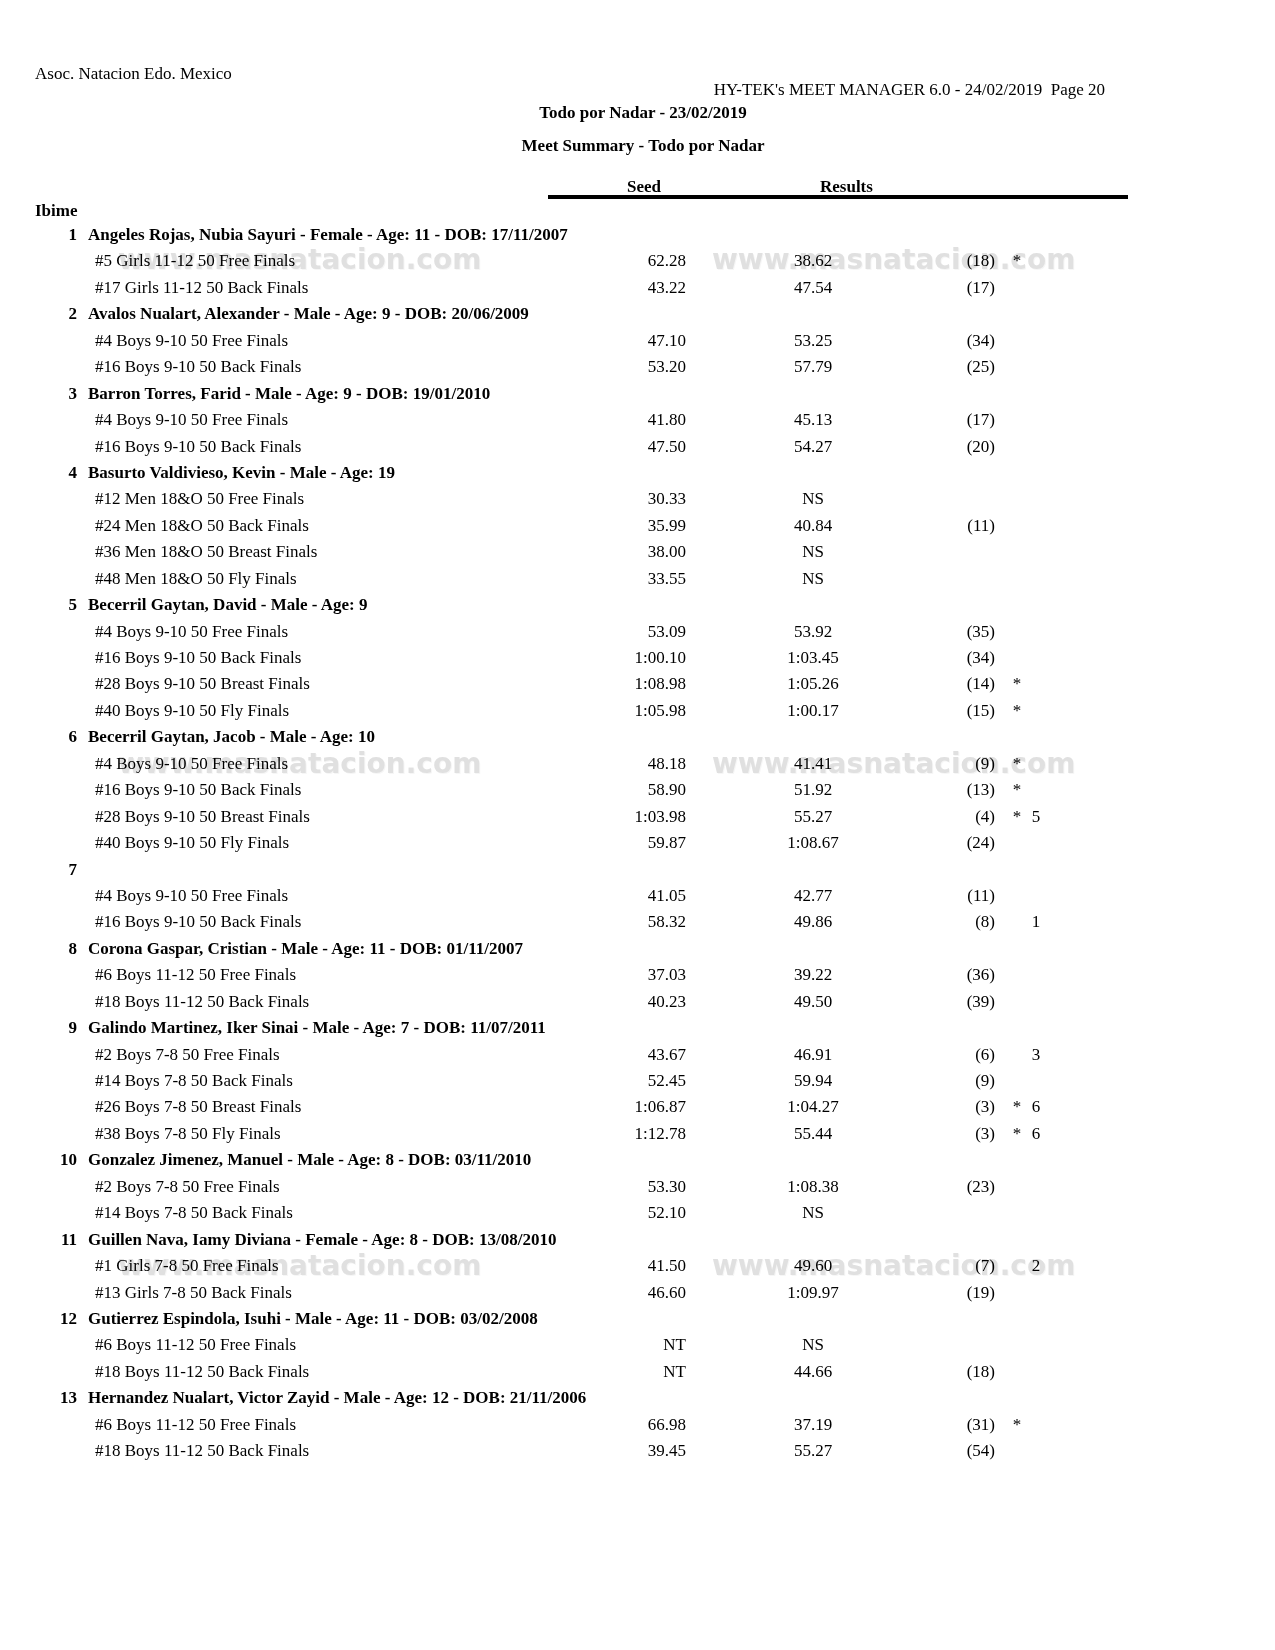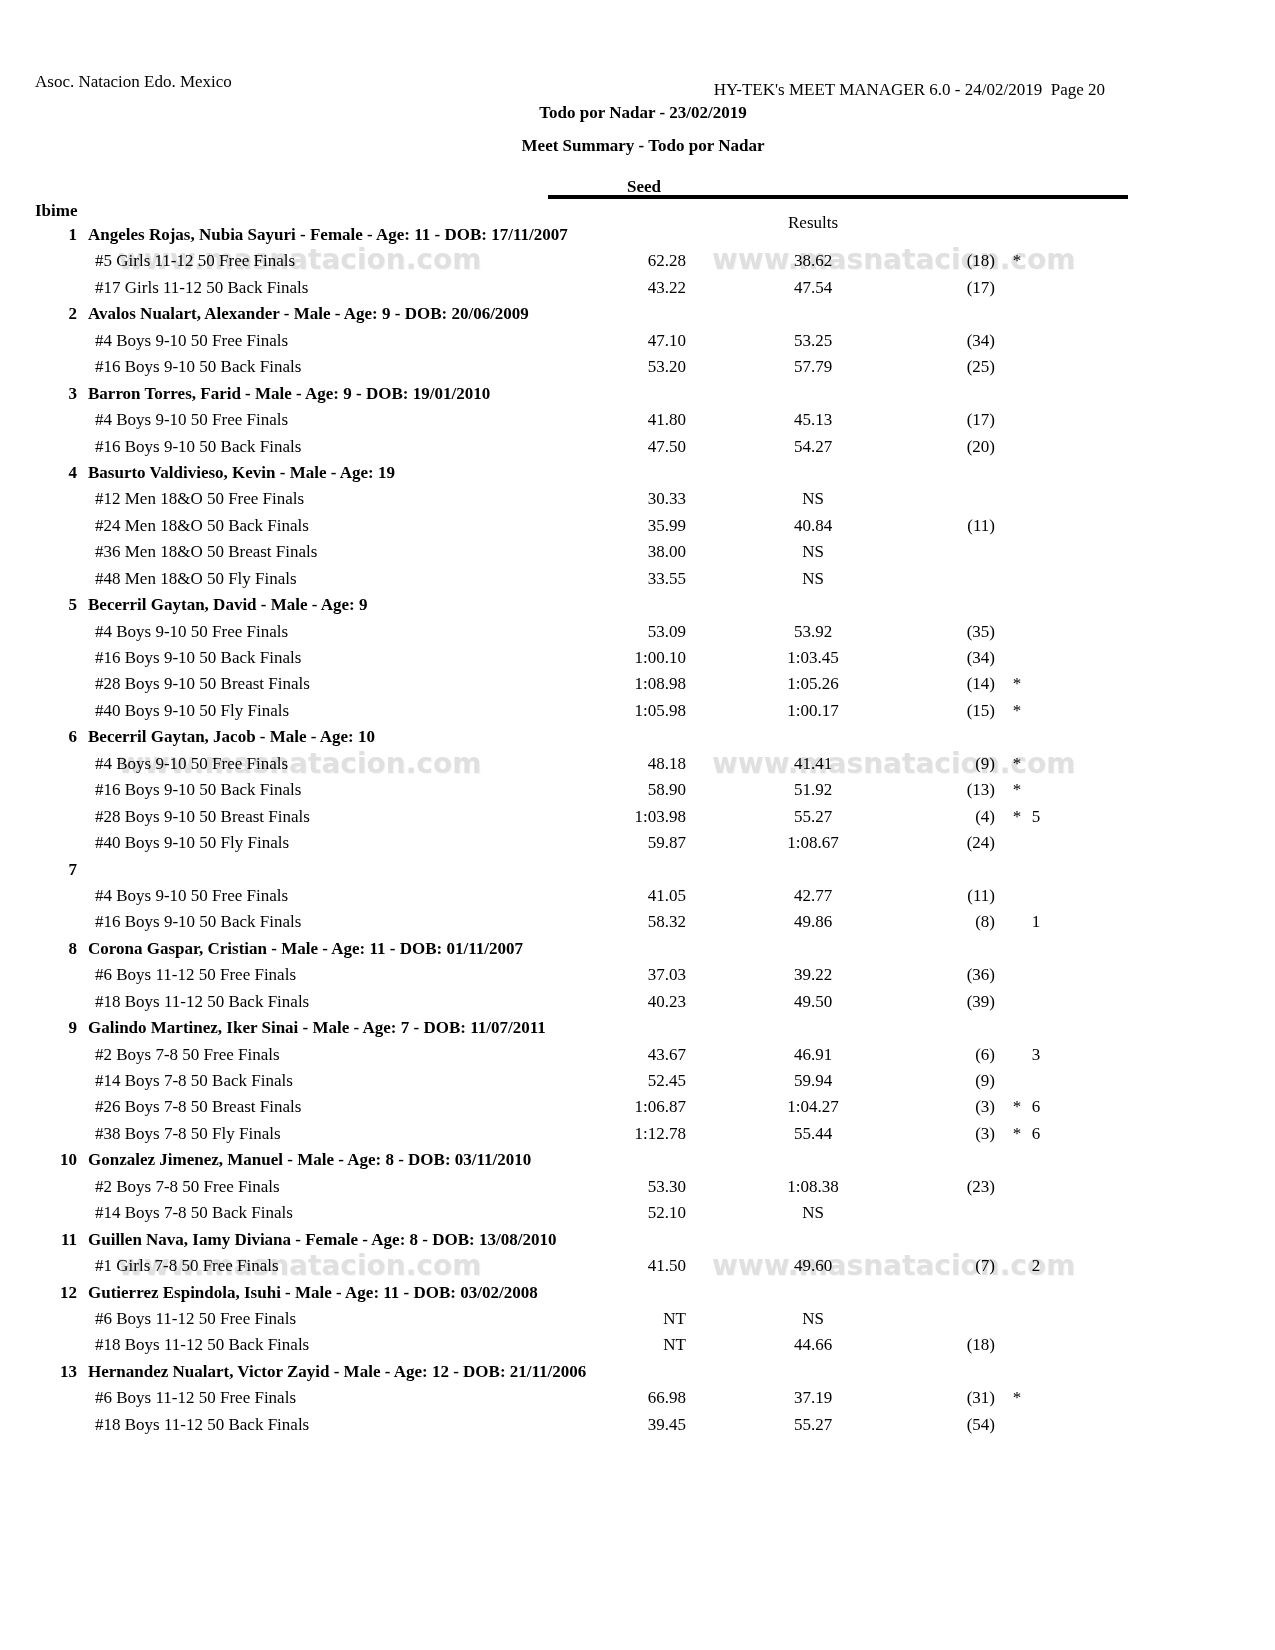"Asoc. Natacion Edo. Mexico" .hdr-left { top: 72px -> 64px }
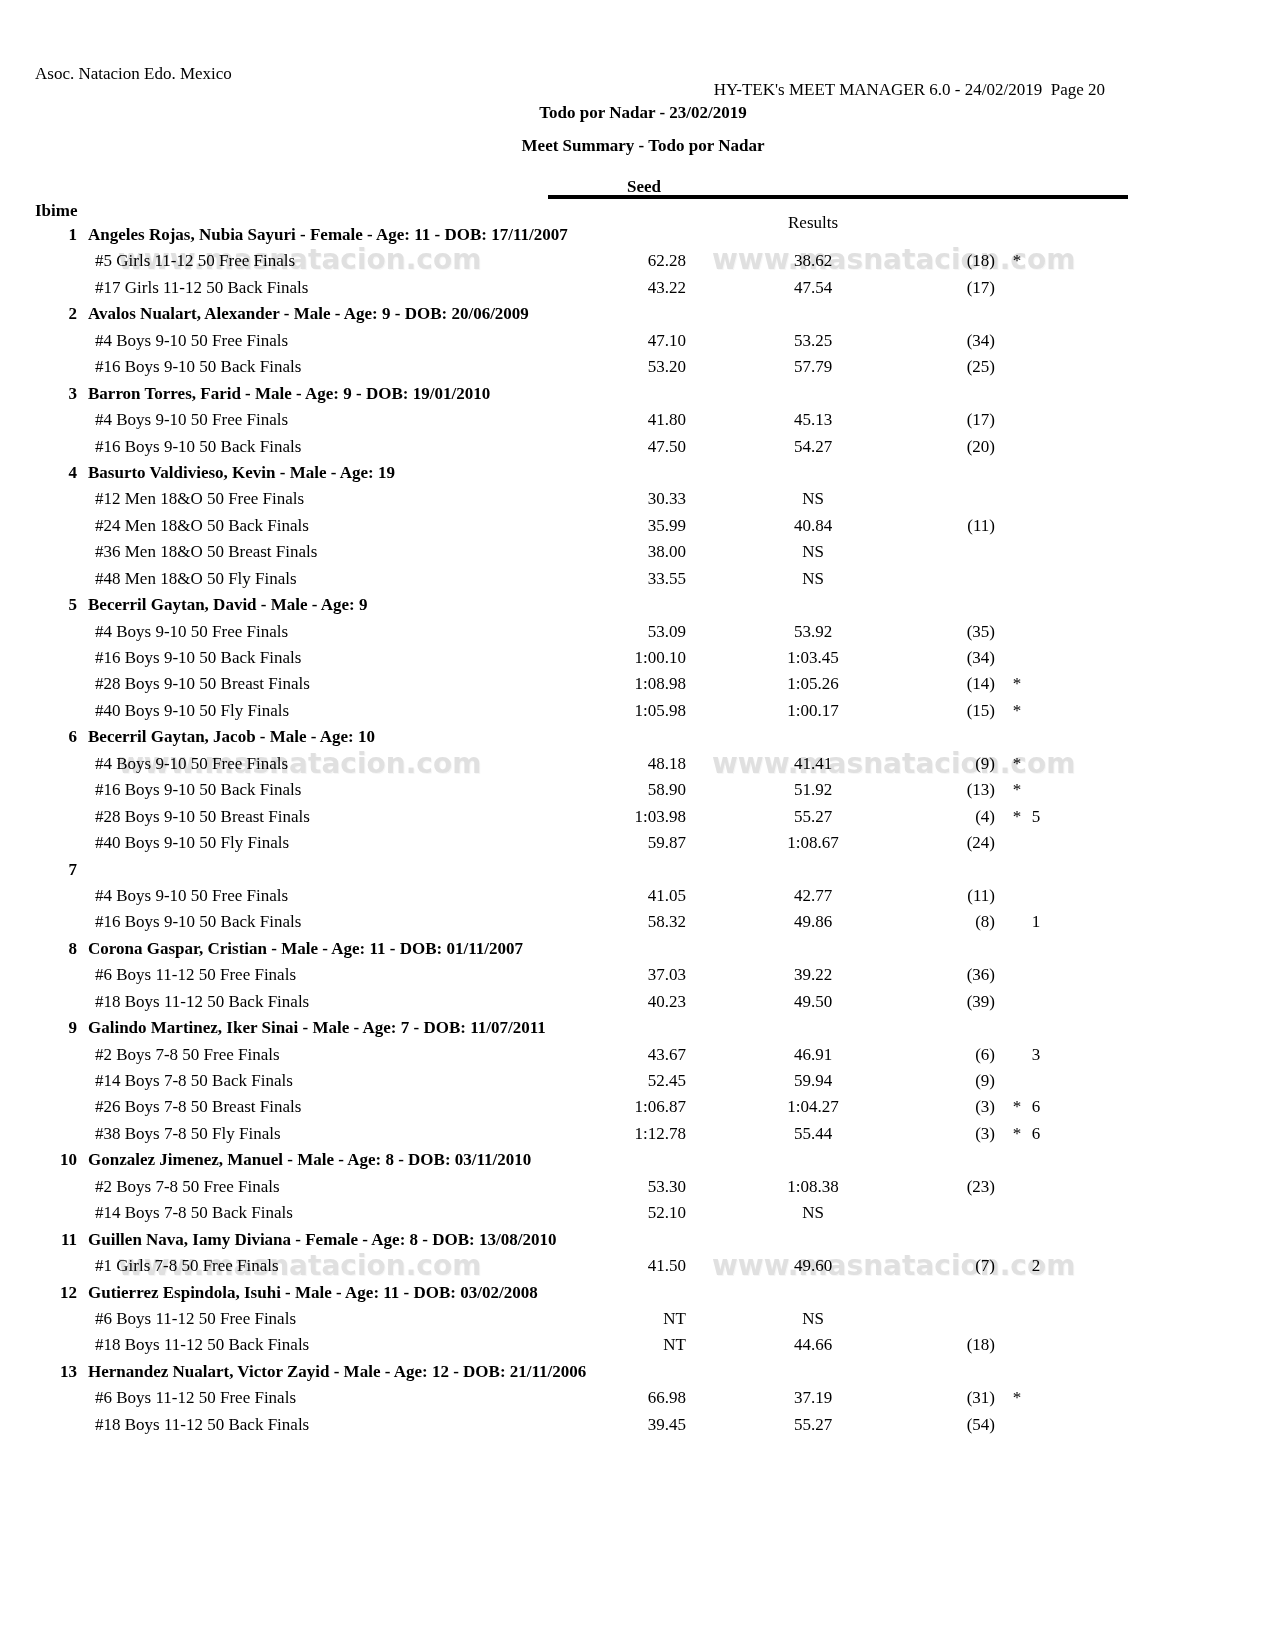"Results" .col-results { font-weight: normal -> bold; left: 788px -> 820px; margin-top: 36px -> none }
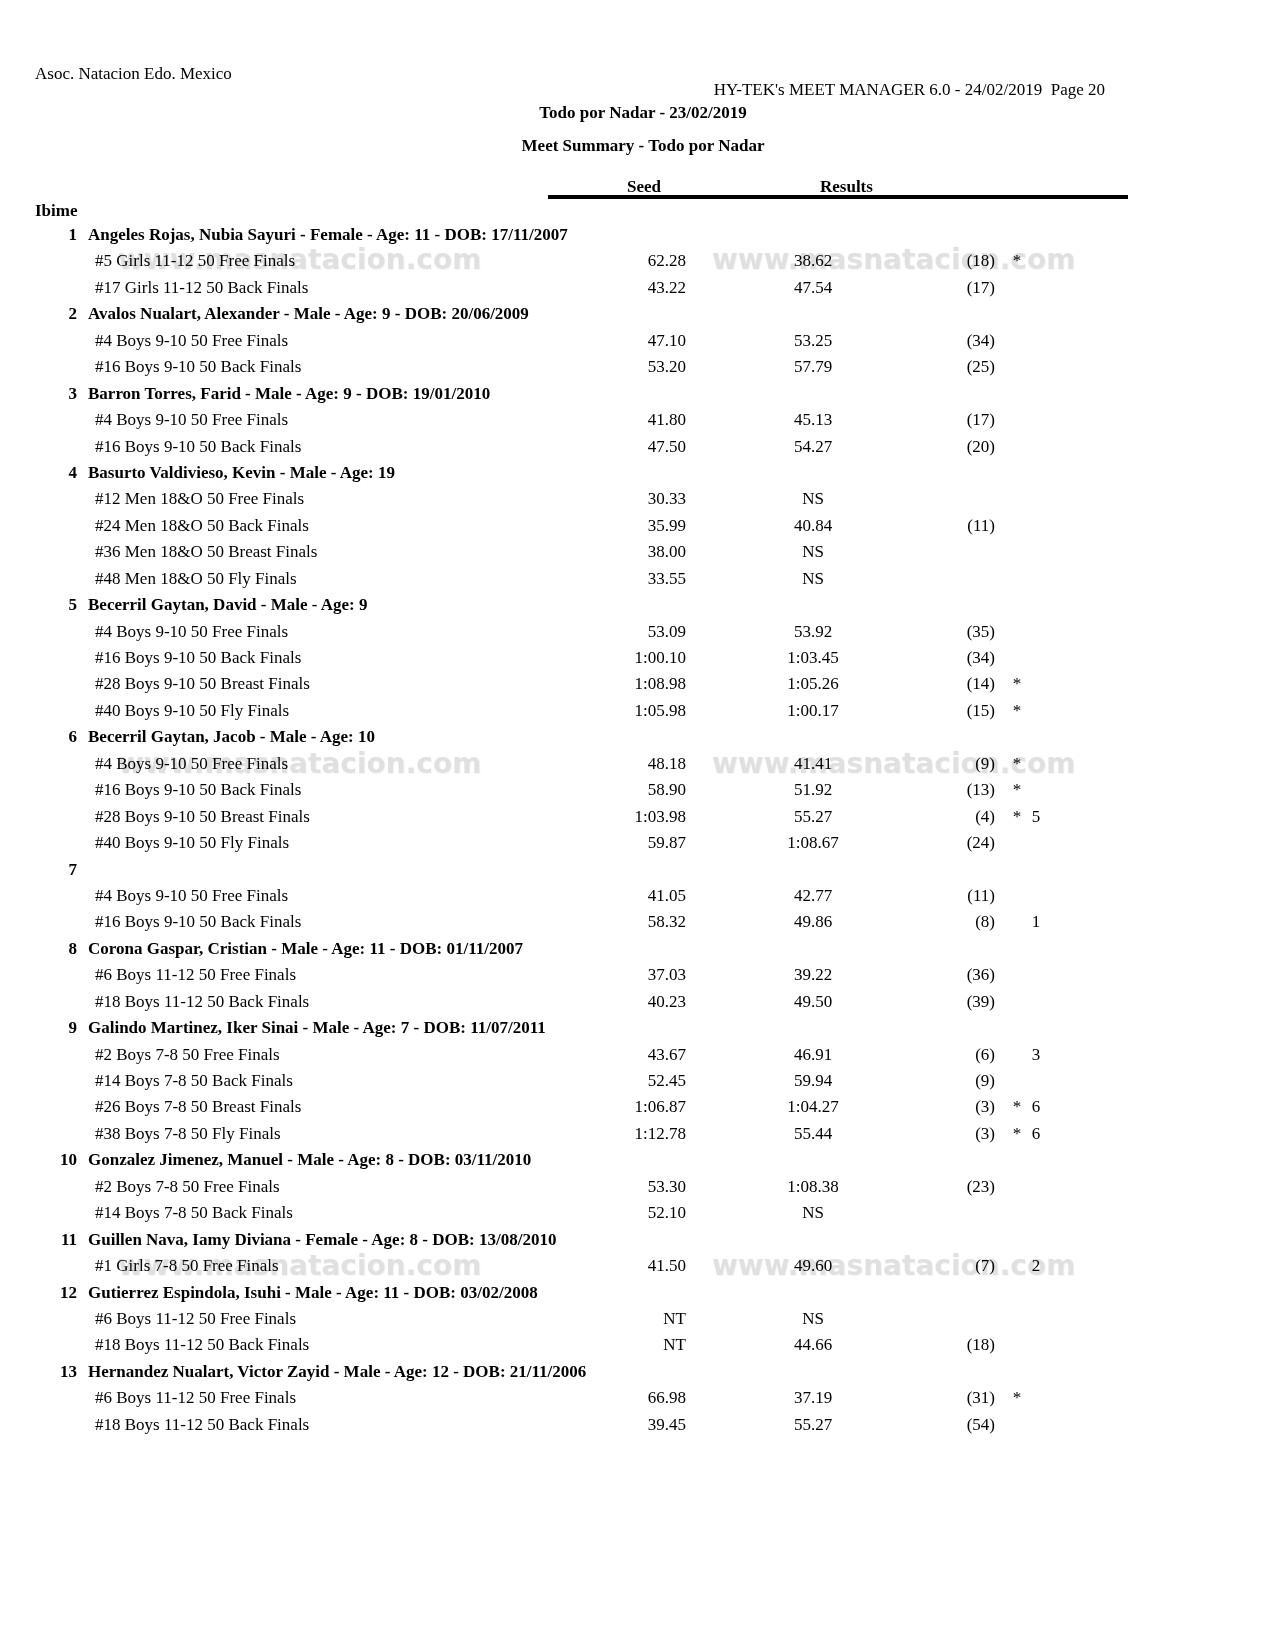"#13 Girls 7-8 50 Back" div.row { html: none -> <div> <span>#13 Girls 7-8 50 Back Finals</span> <span>46.60</span> <span>1:09.97</span> <span>(19)</span> <span></span> <span></span> </div> }
